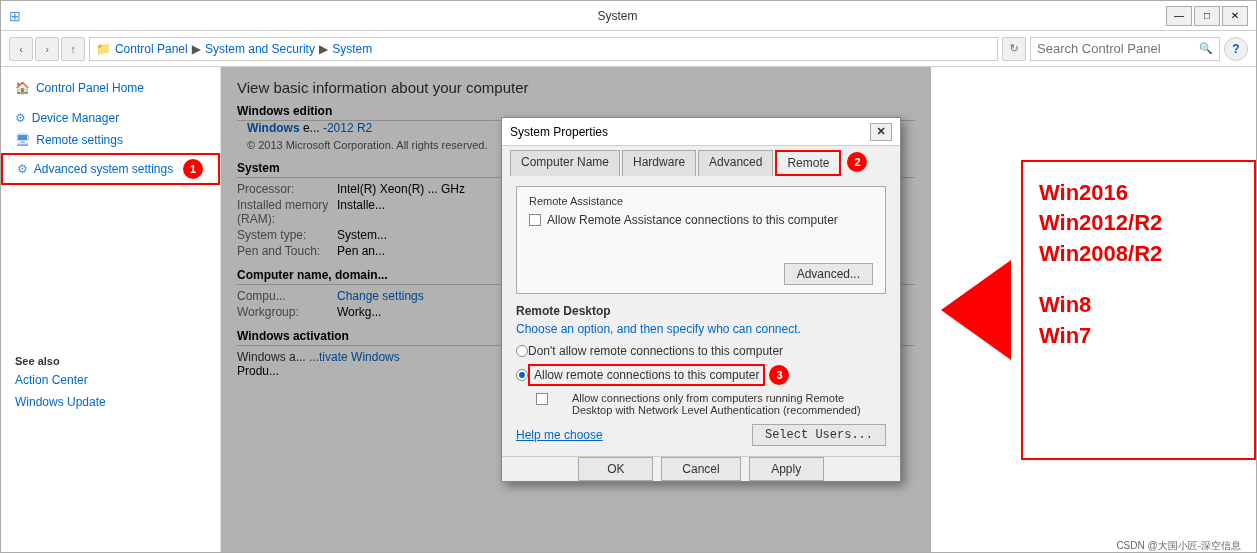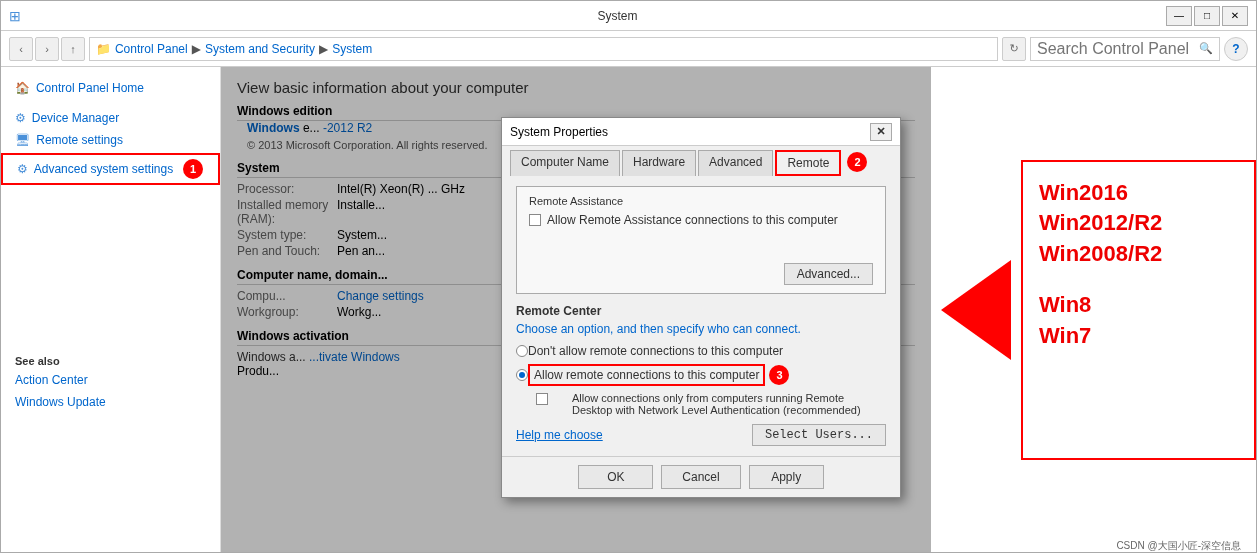"Search Control Panel" .search-box input { font-size: 16px -> 13px }
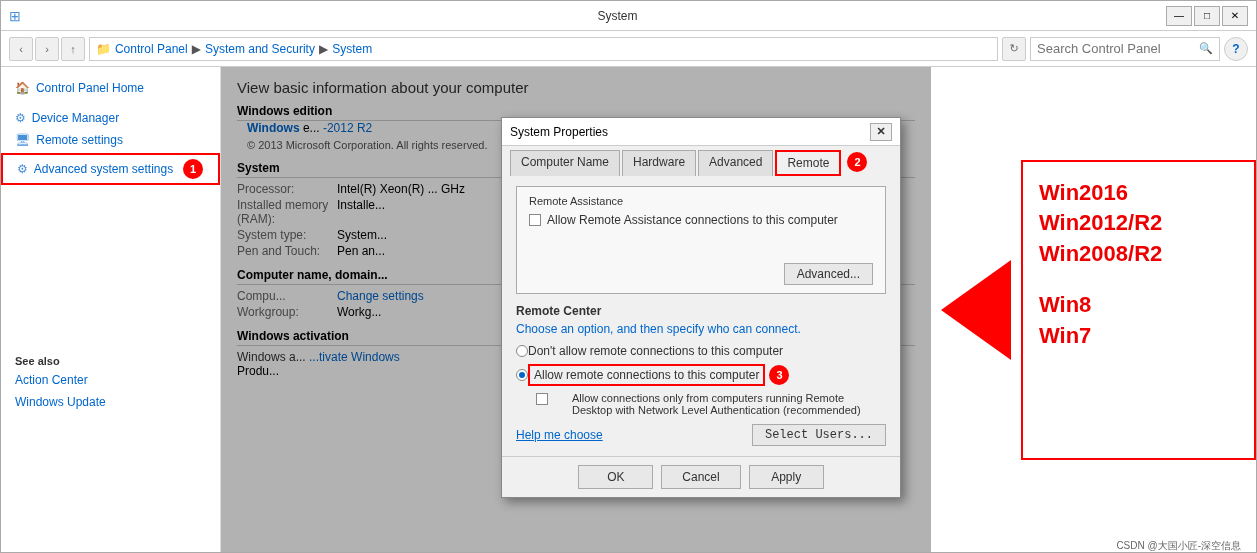"Remote Center" div.remote-desktop-title { text: Center -> Desktop }
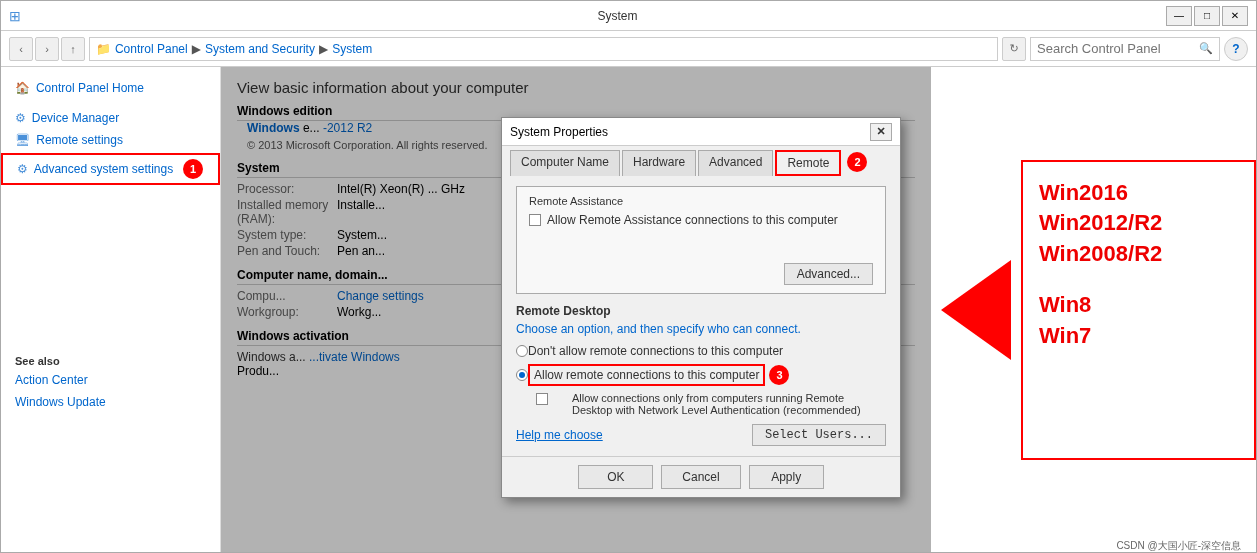"OK" .dialog-buttons { padding: 8px -> none }
